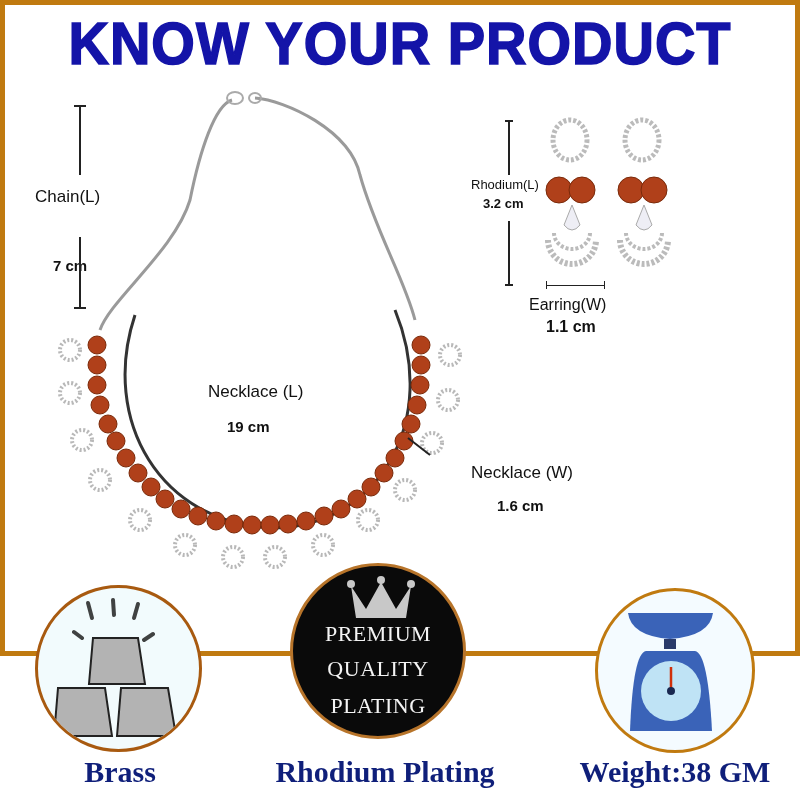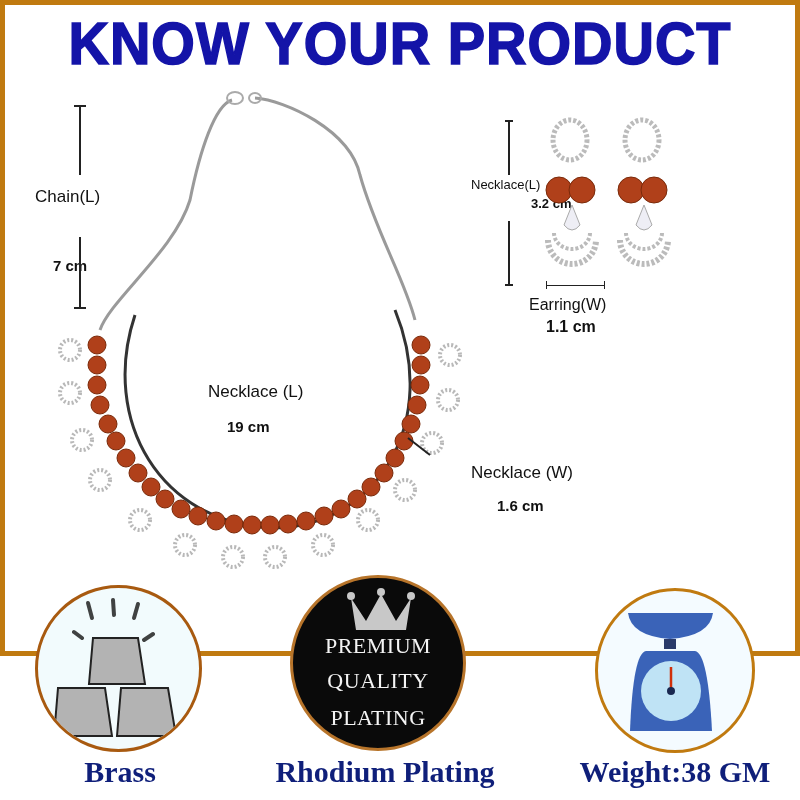"Necklace(L)" div.lbl { text: Necklace -> Rhodium }
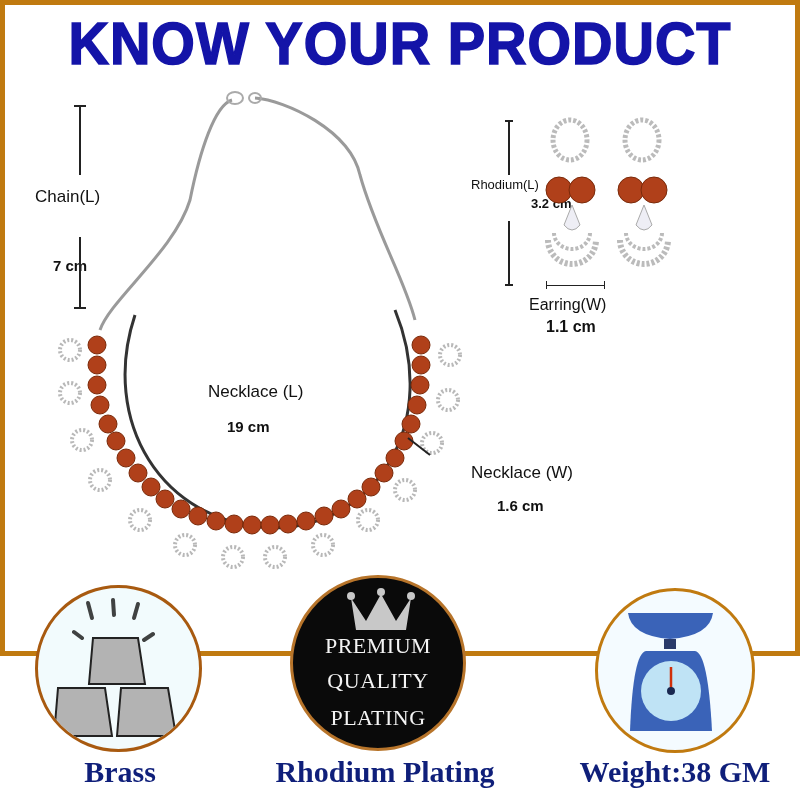"3.2 cm" div.lbl { margin-left: 48px -> none }
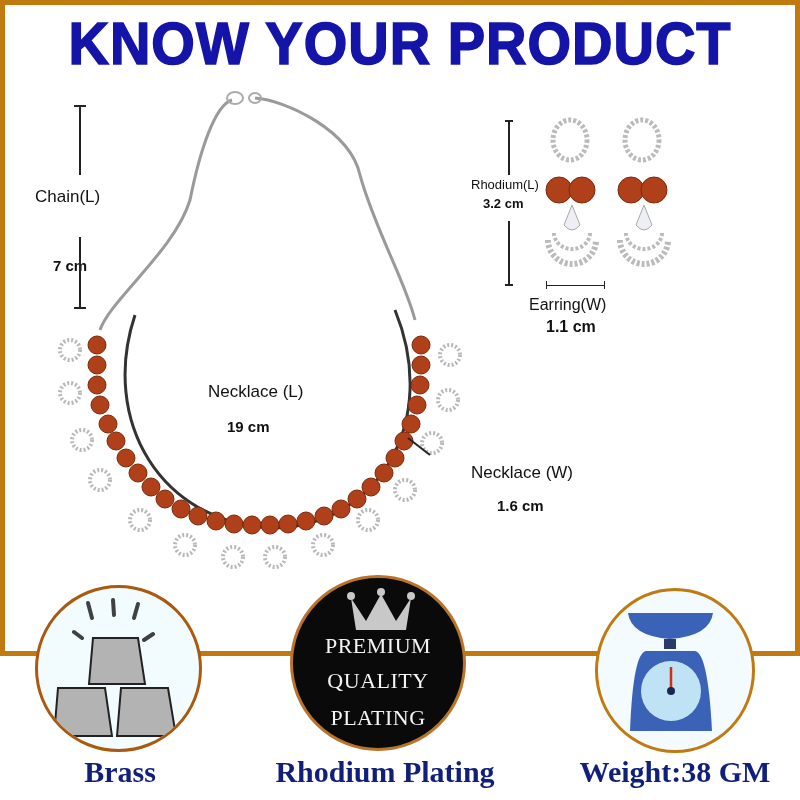"PREMIUM" div.circle { top: 570px -> 558px }
